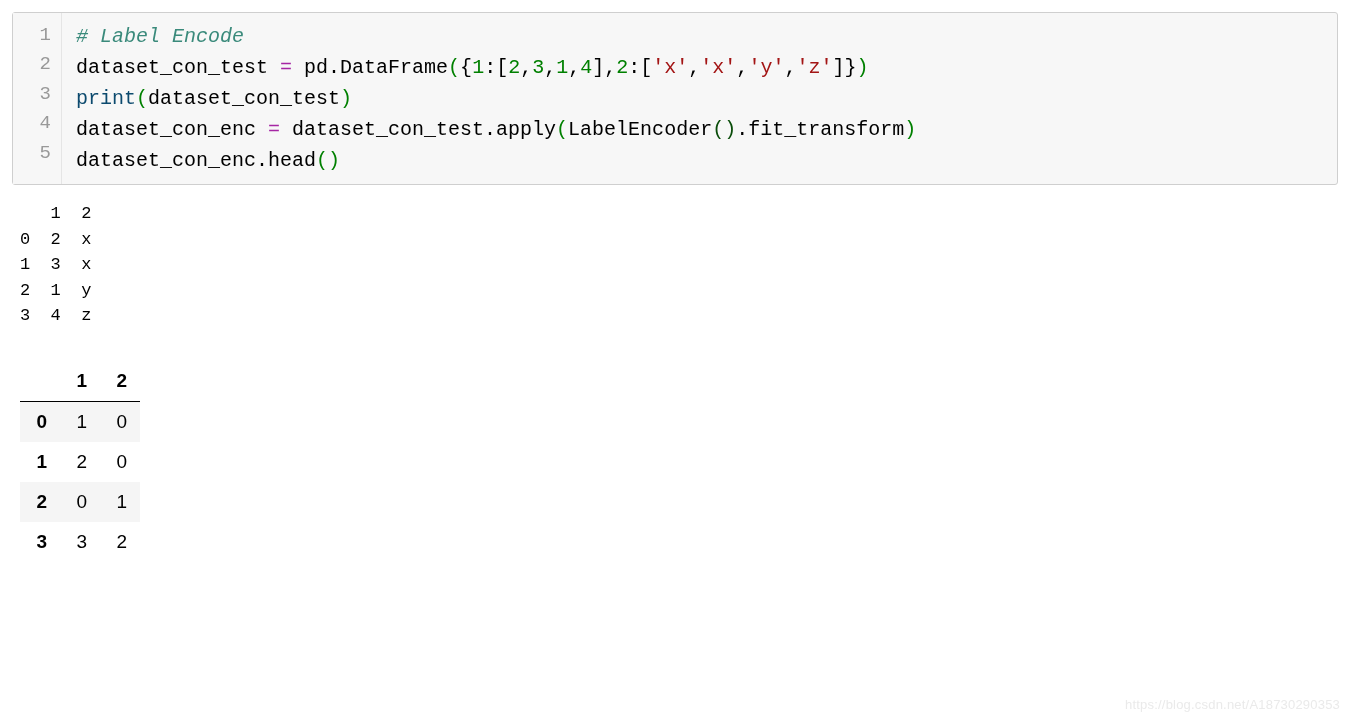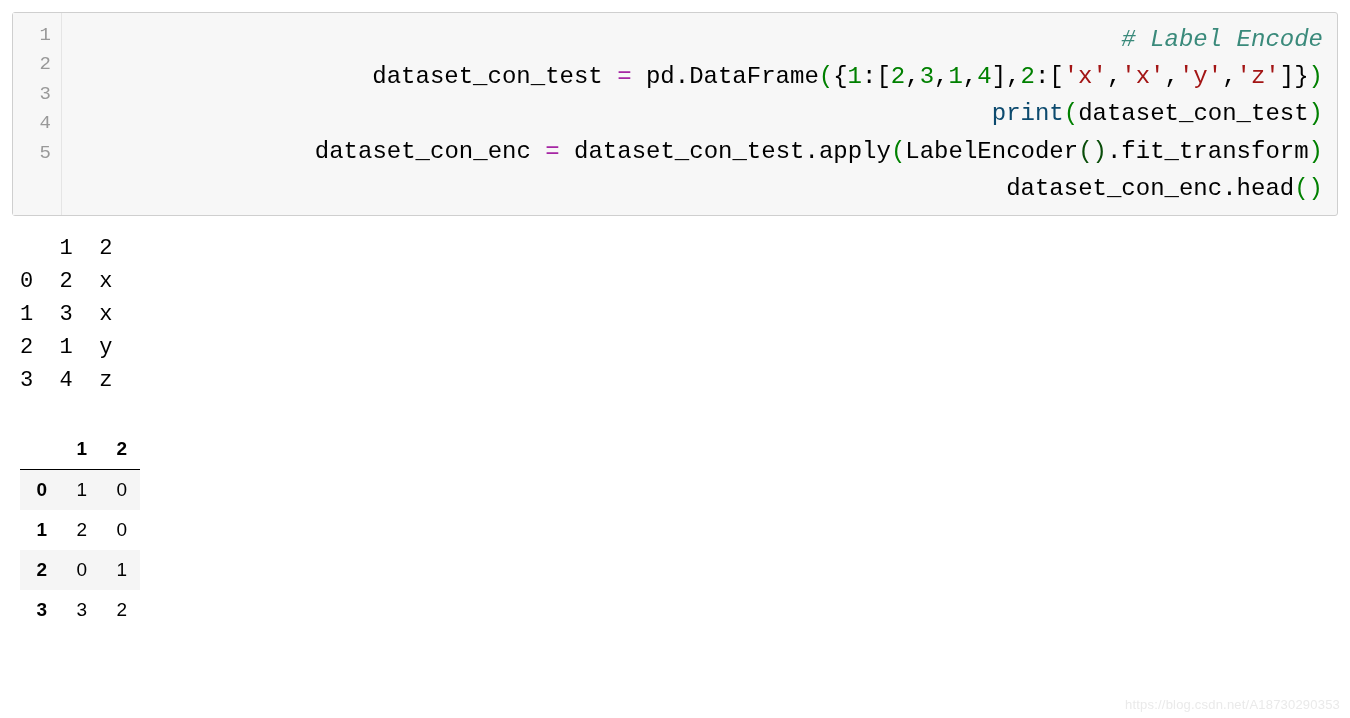"# Label Encode" .code { font-size: 24px -> 20px; text-align: right -> none }
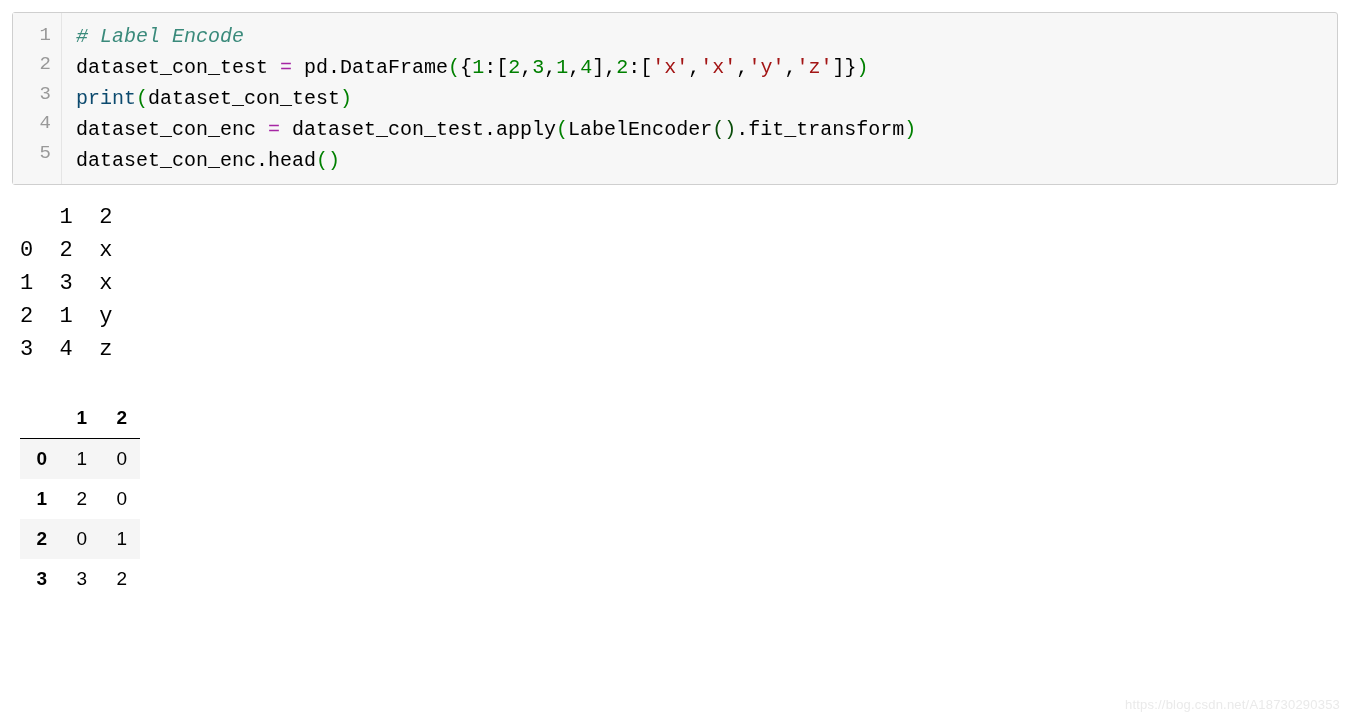"1 2" .stdout { font-size: 22px -> 17px }
